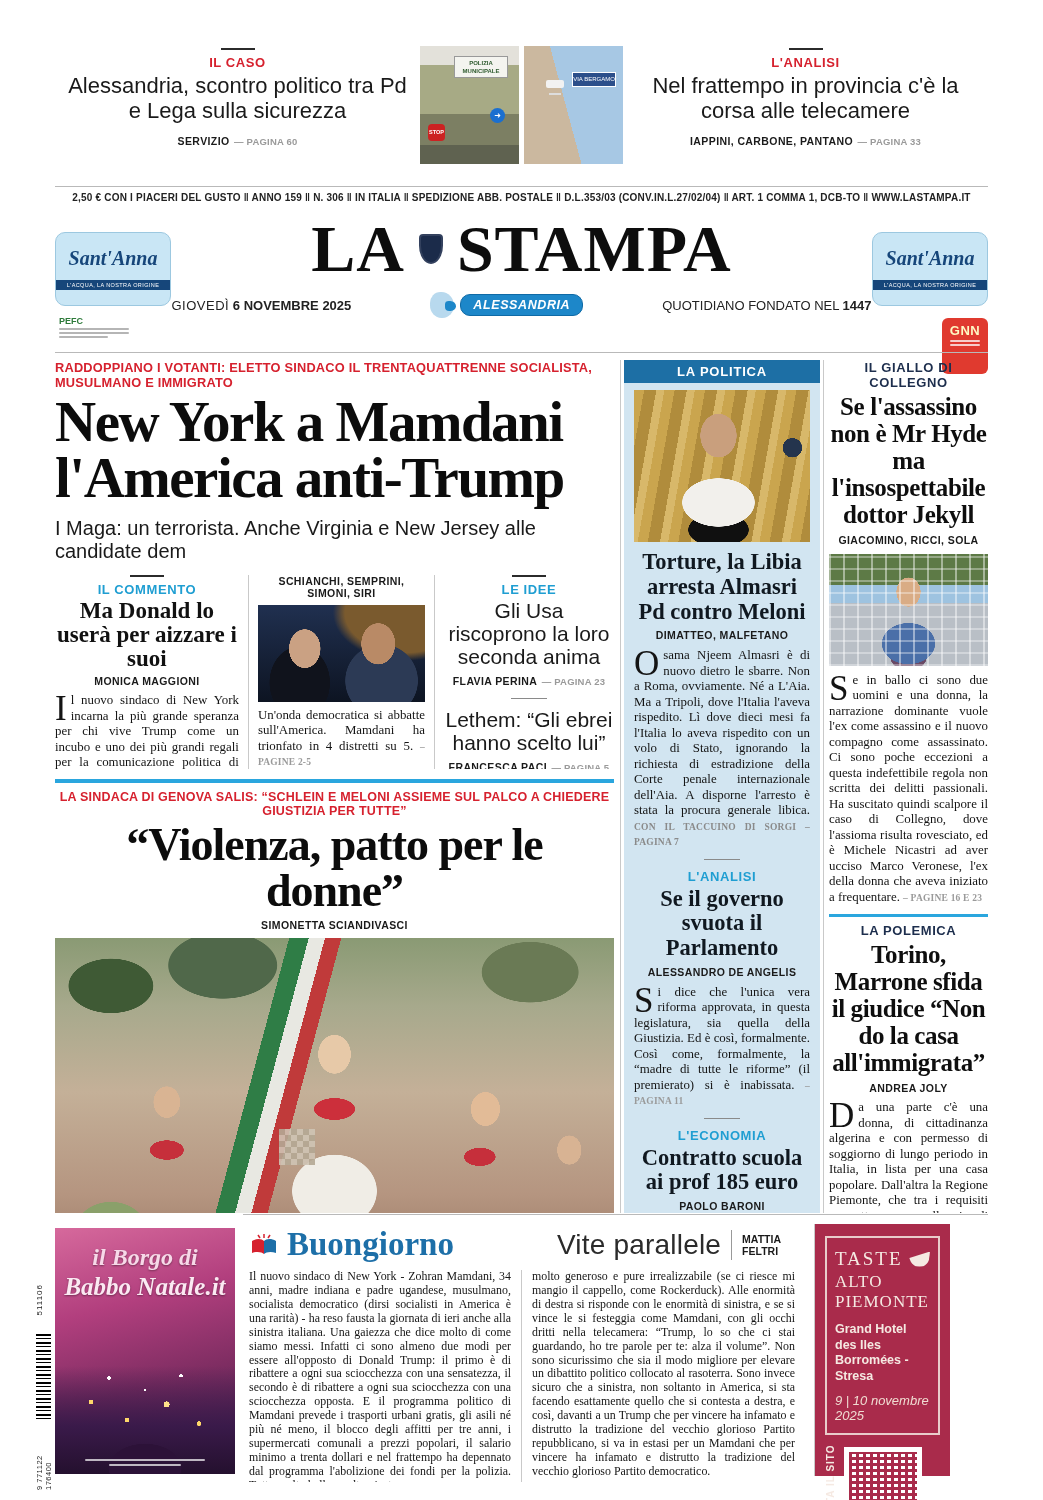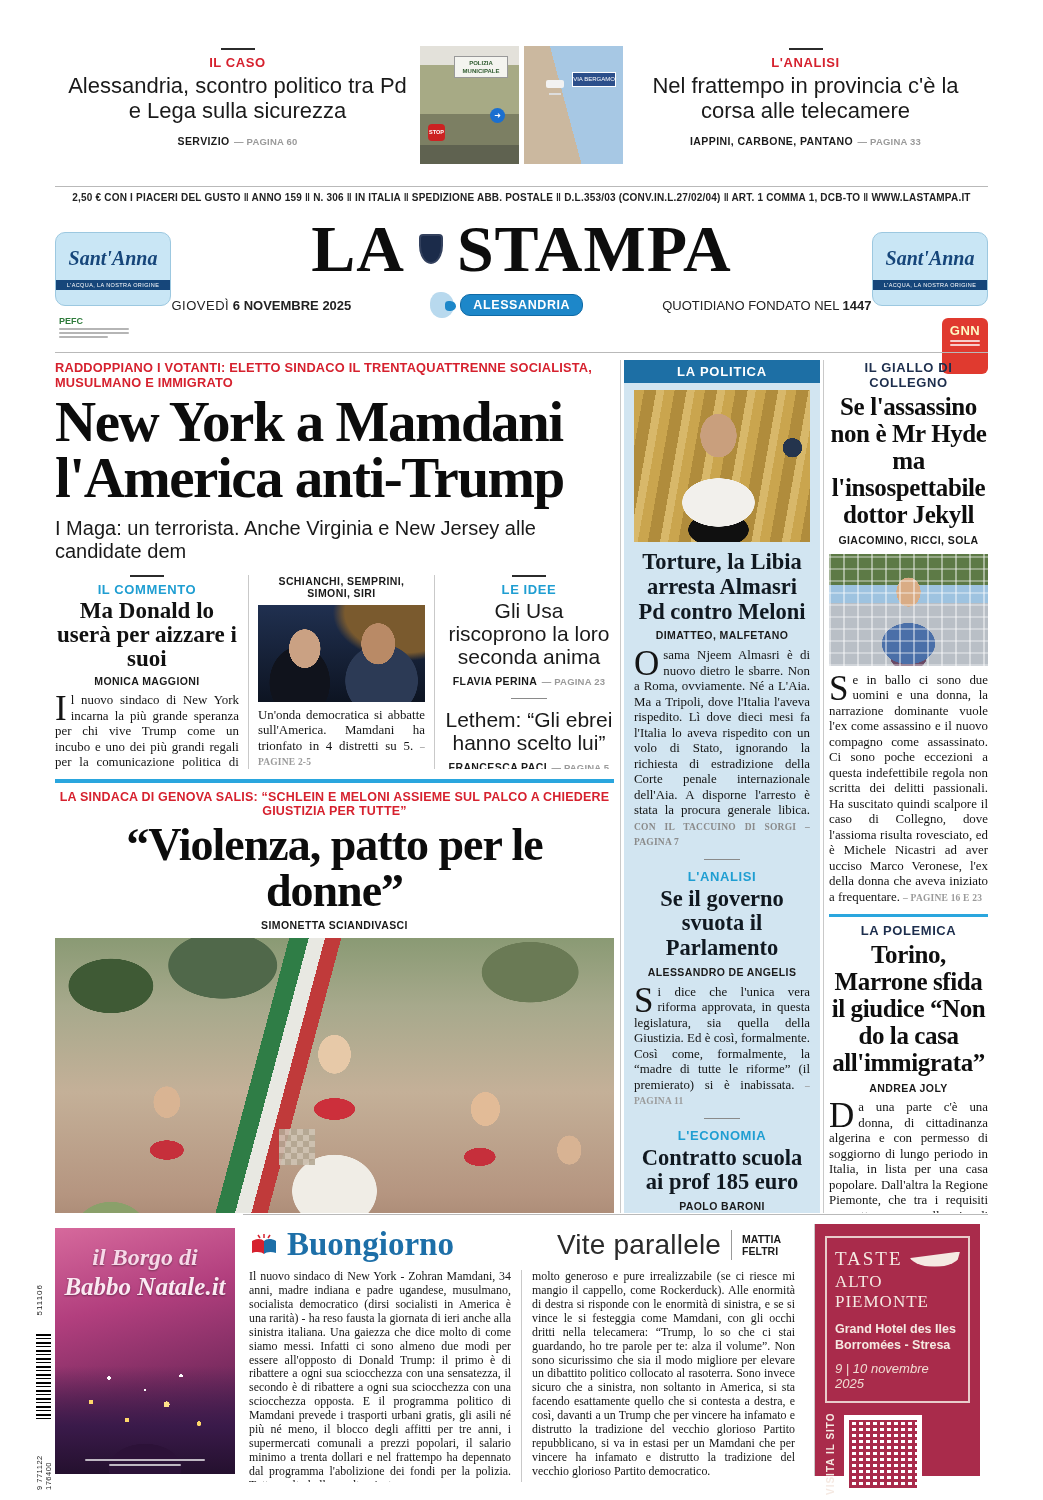"ALESSANDRIA" .edition { font-style: none -> italic }
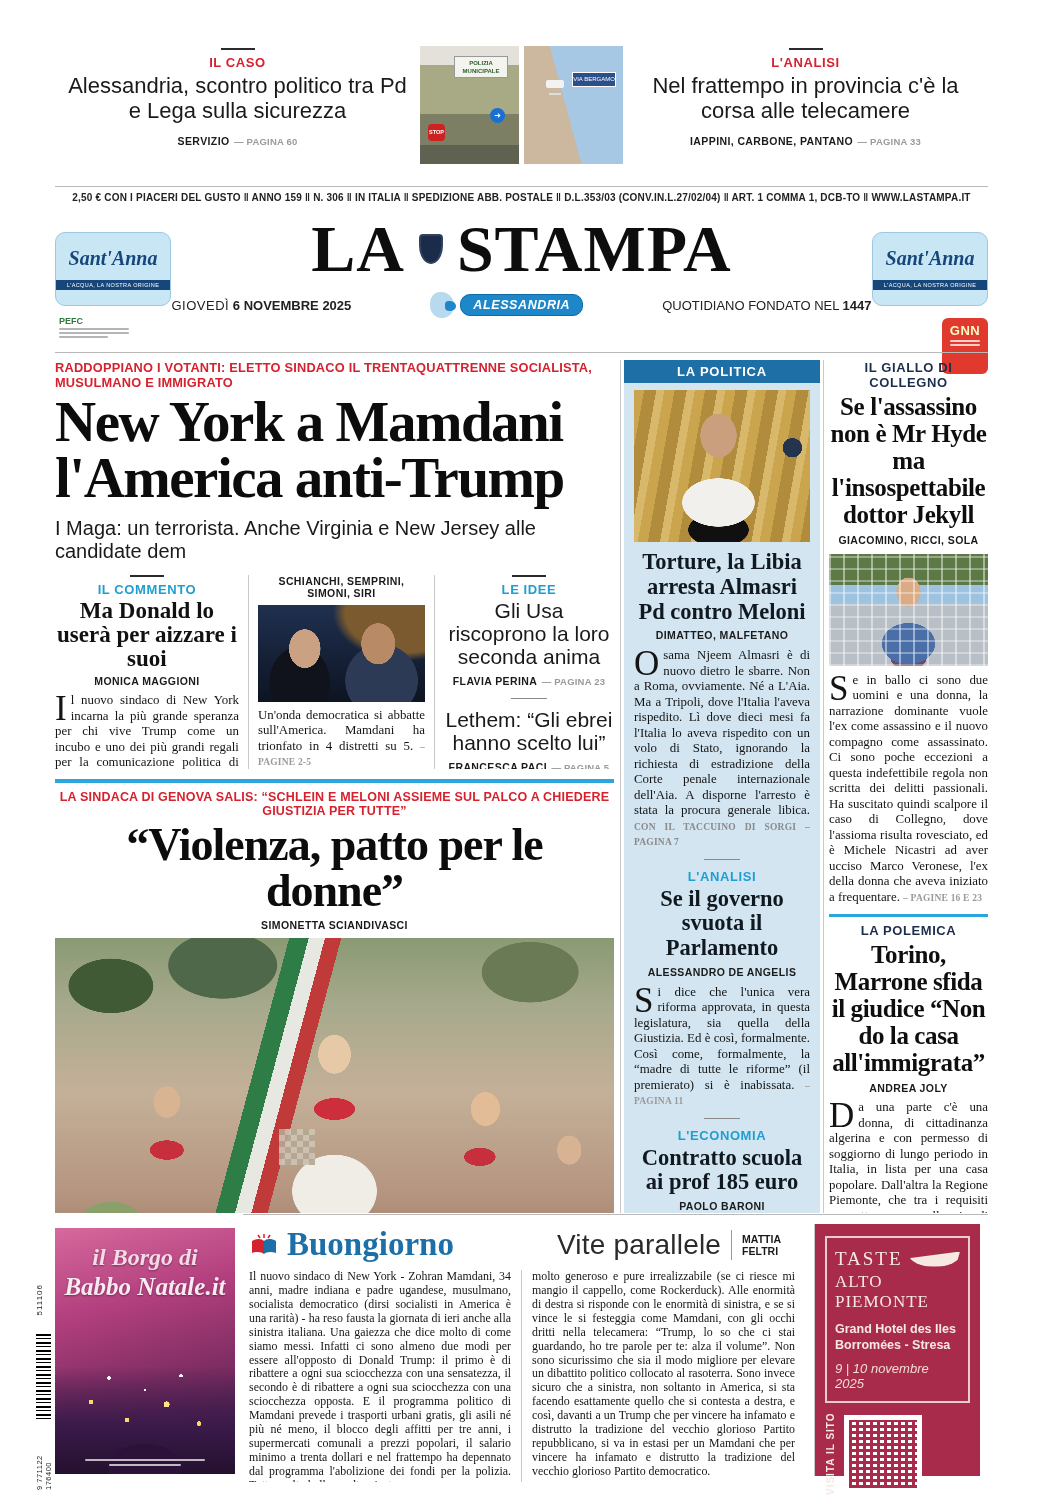"TASTE" .ad-right { width: 166px -> 136px }
